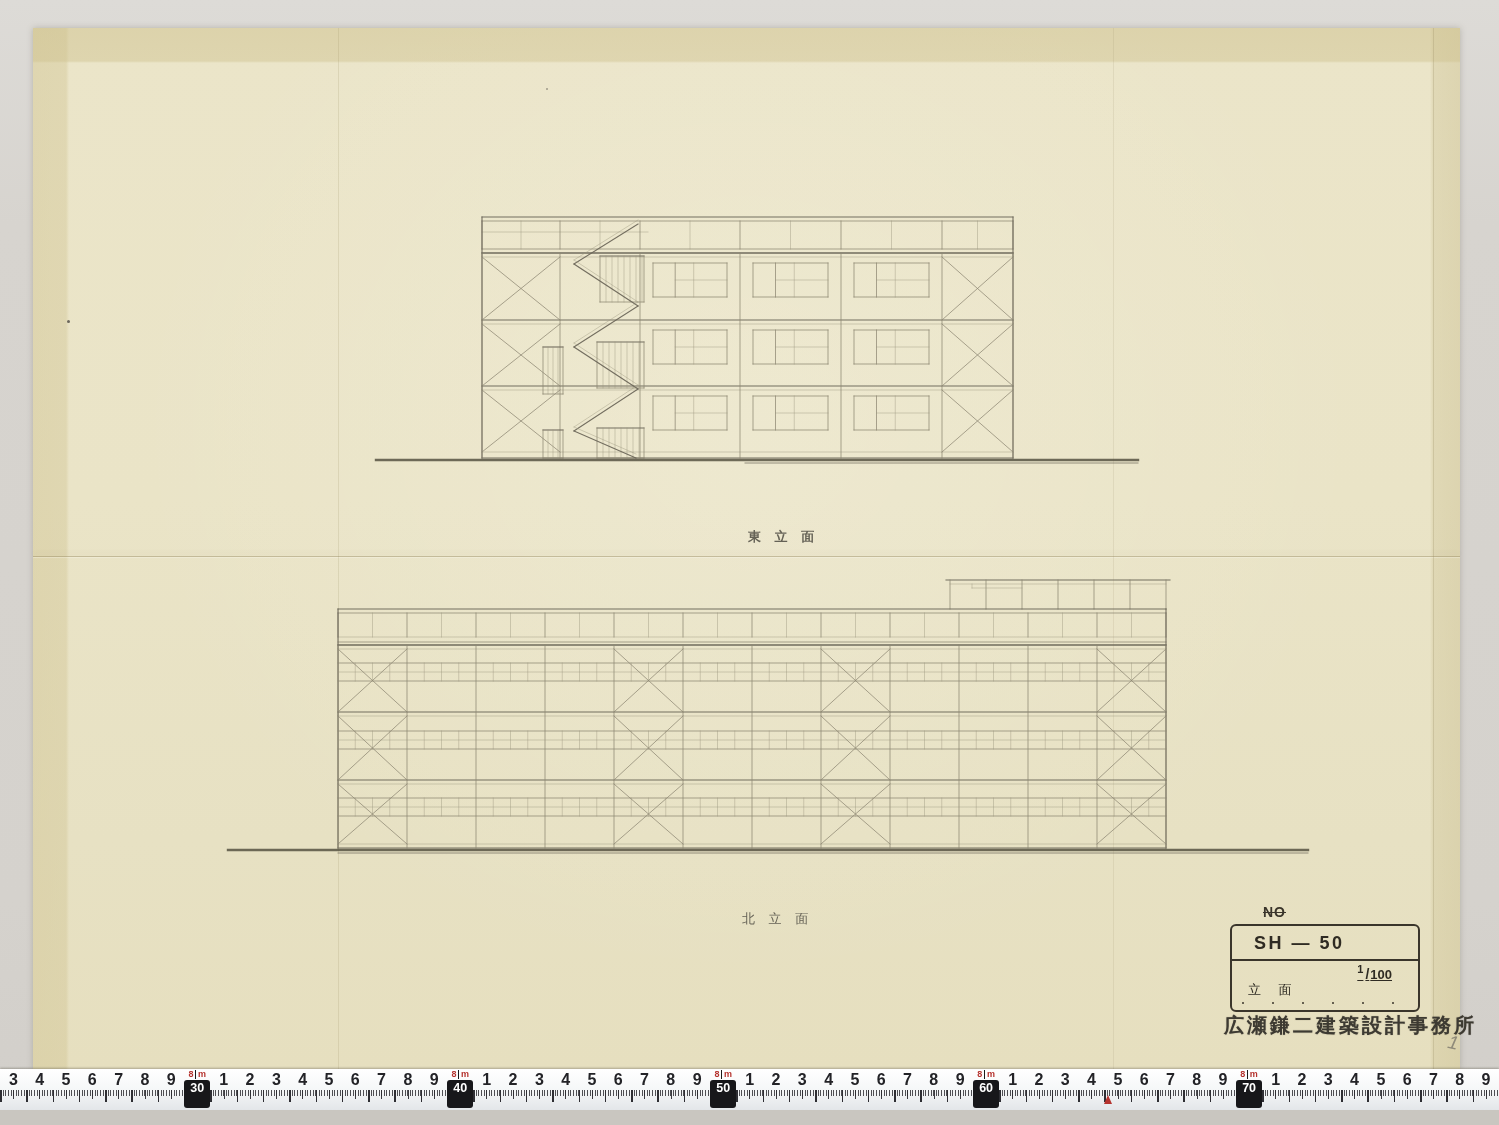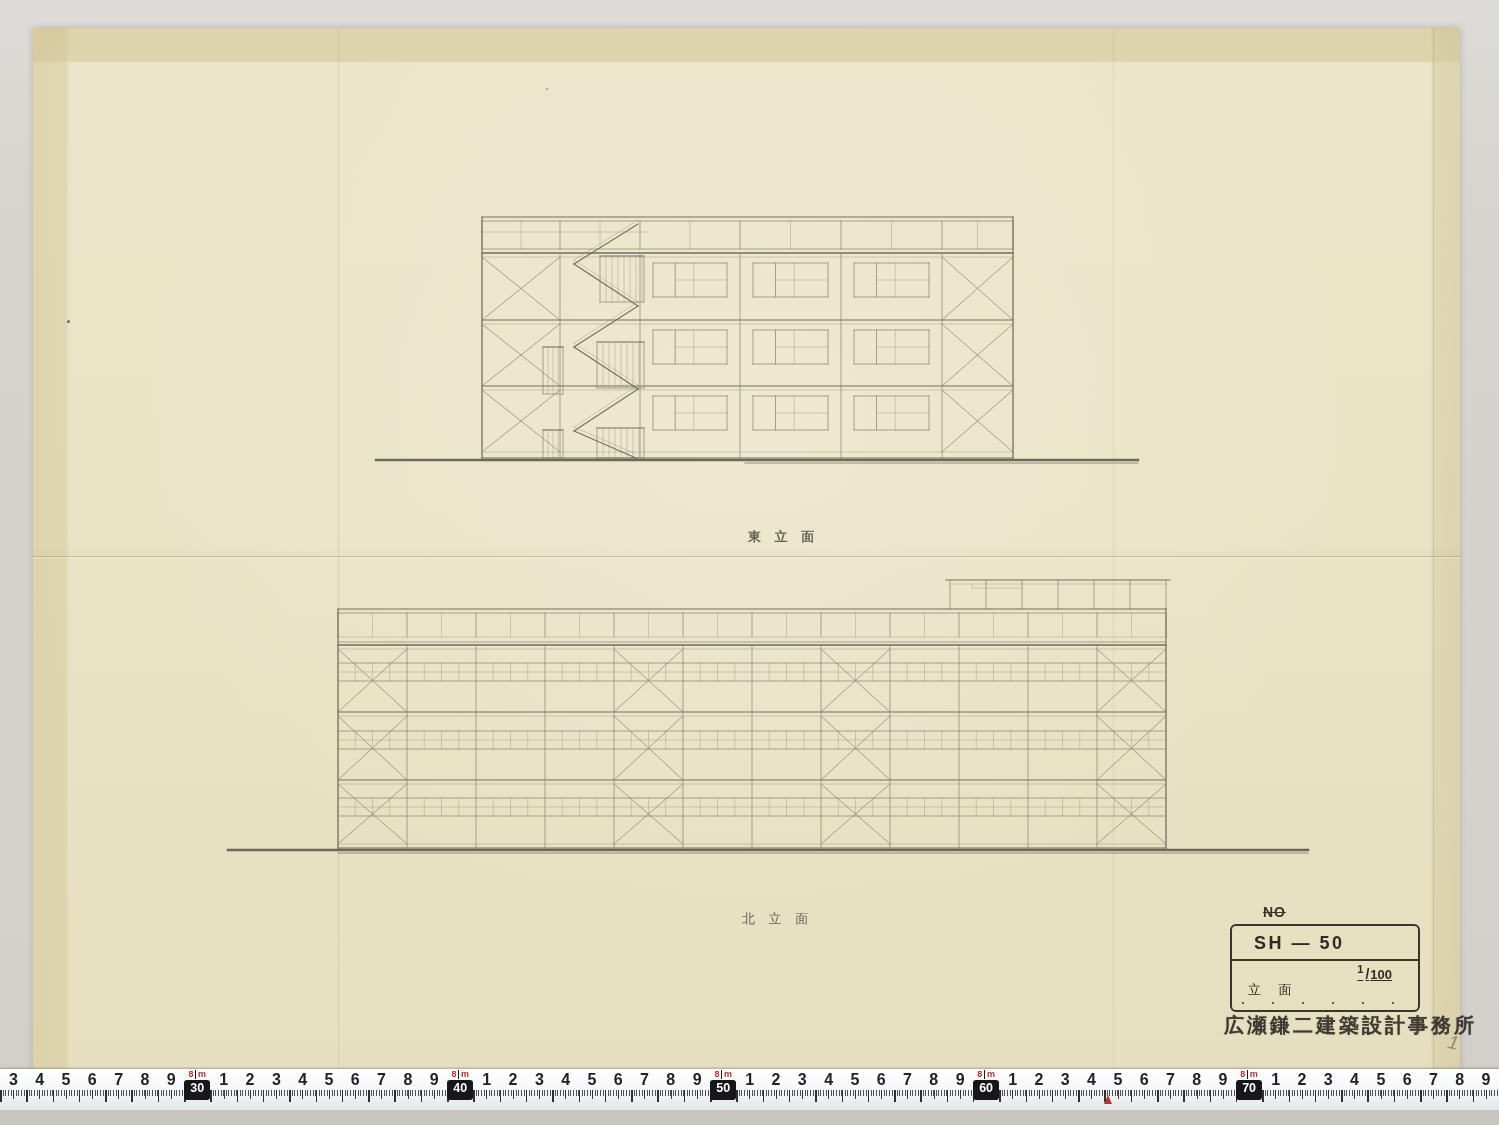"30" .mk-box { height: 20px -> 28px }
